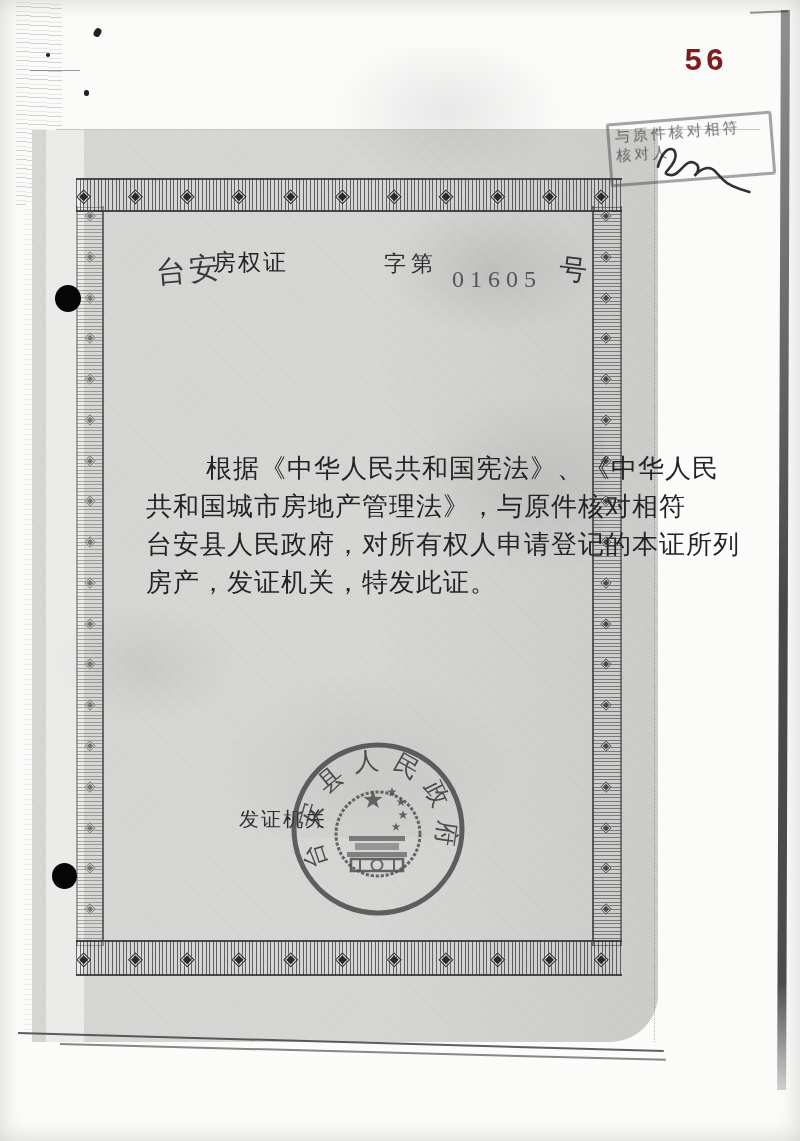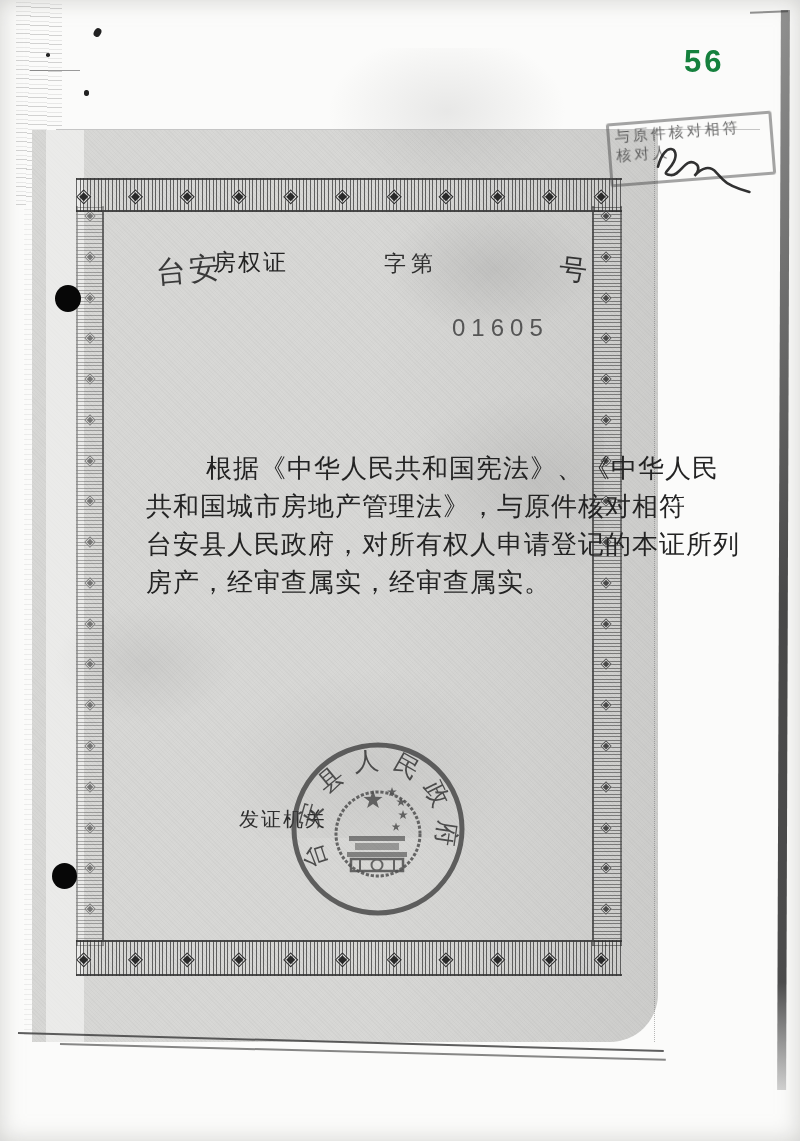"56" .page-number { color: #15803d -> #7f1d1d; font-family: Liberation Sans, sans-serif -> Liberation Mono, monospace }
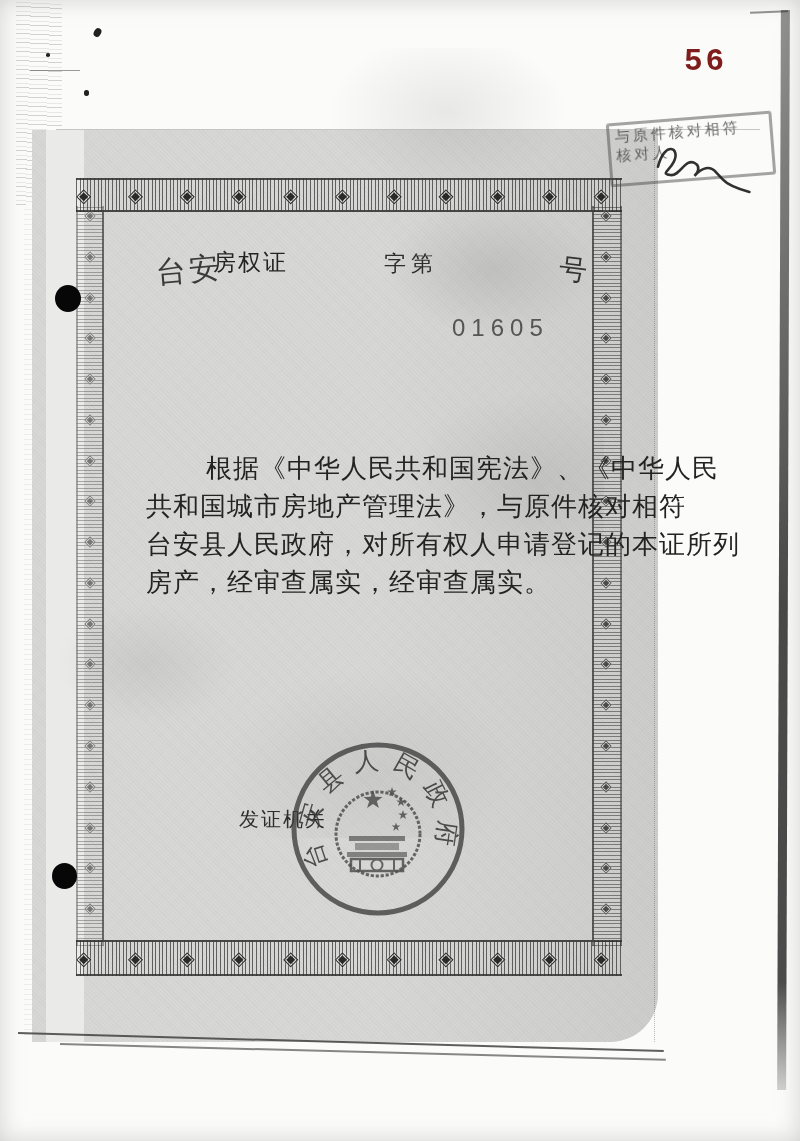"01605" .t-number { font-family: Liberation Sans, sans-serif -> Liberation Serif, serif; margin-top: 48px -> none }
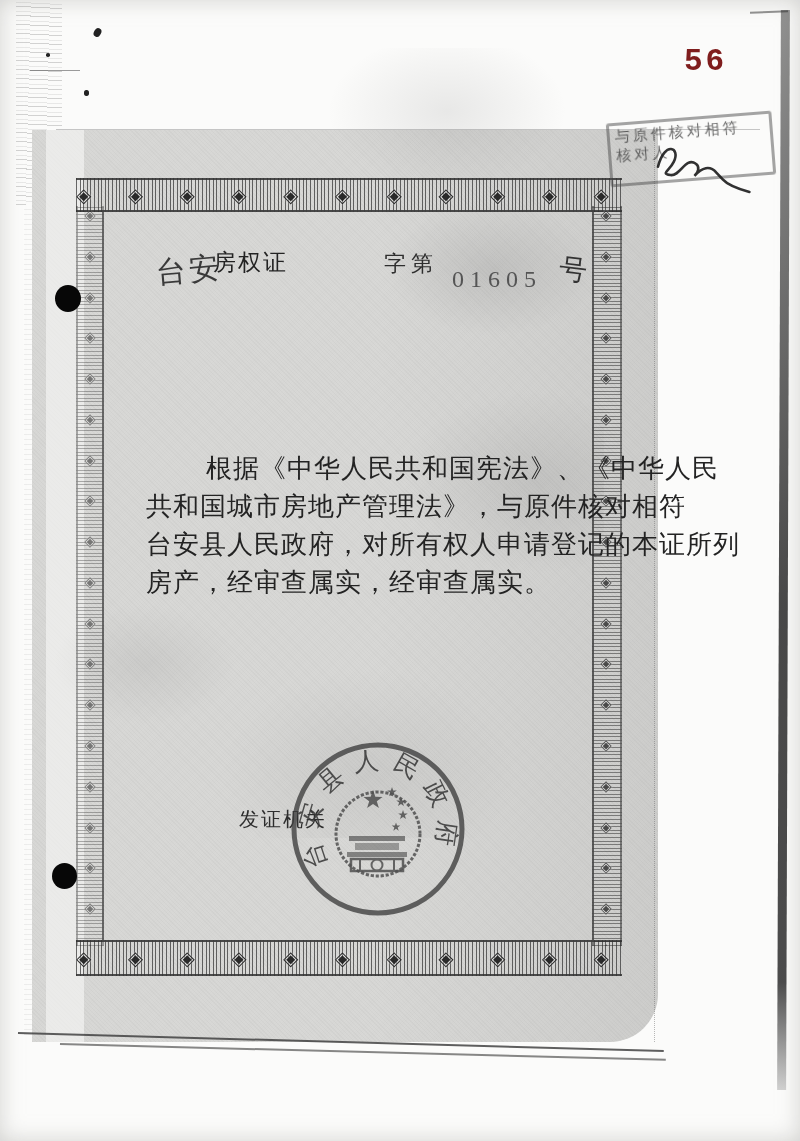"房产，经审查属实，经审查属实。" div.body-line { text: 经审查属实，经审查属实 -> 发证机关，特发此证 }
